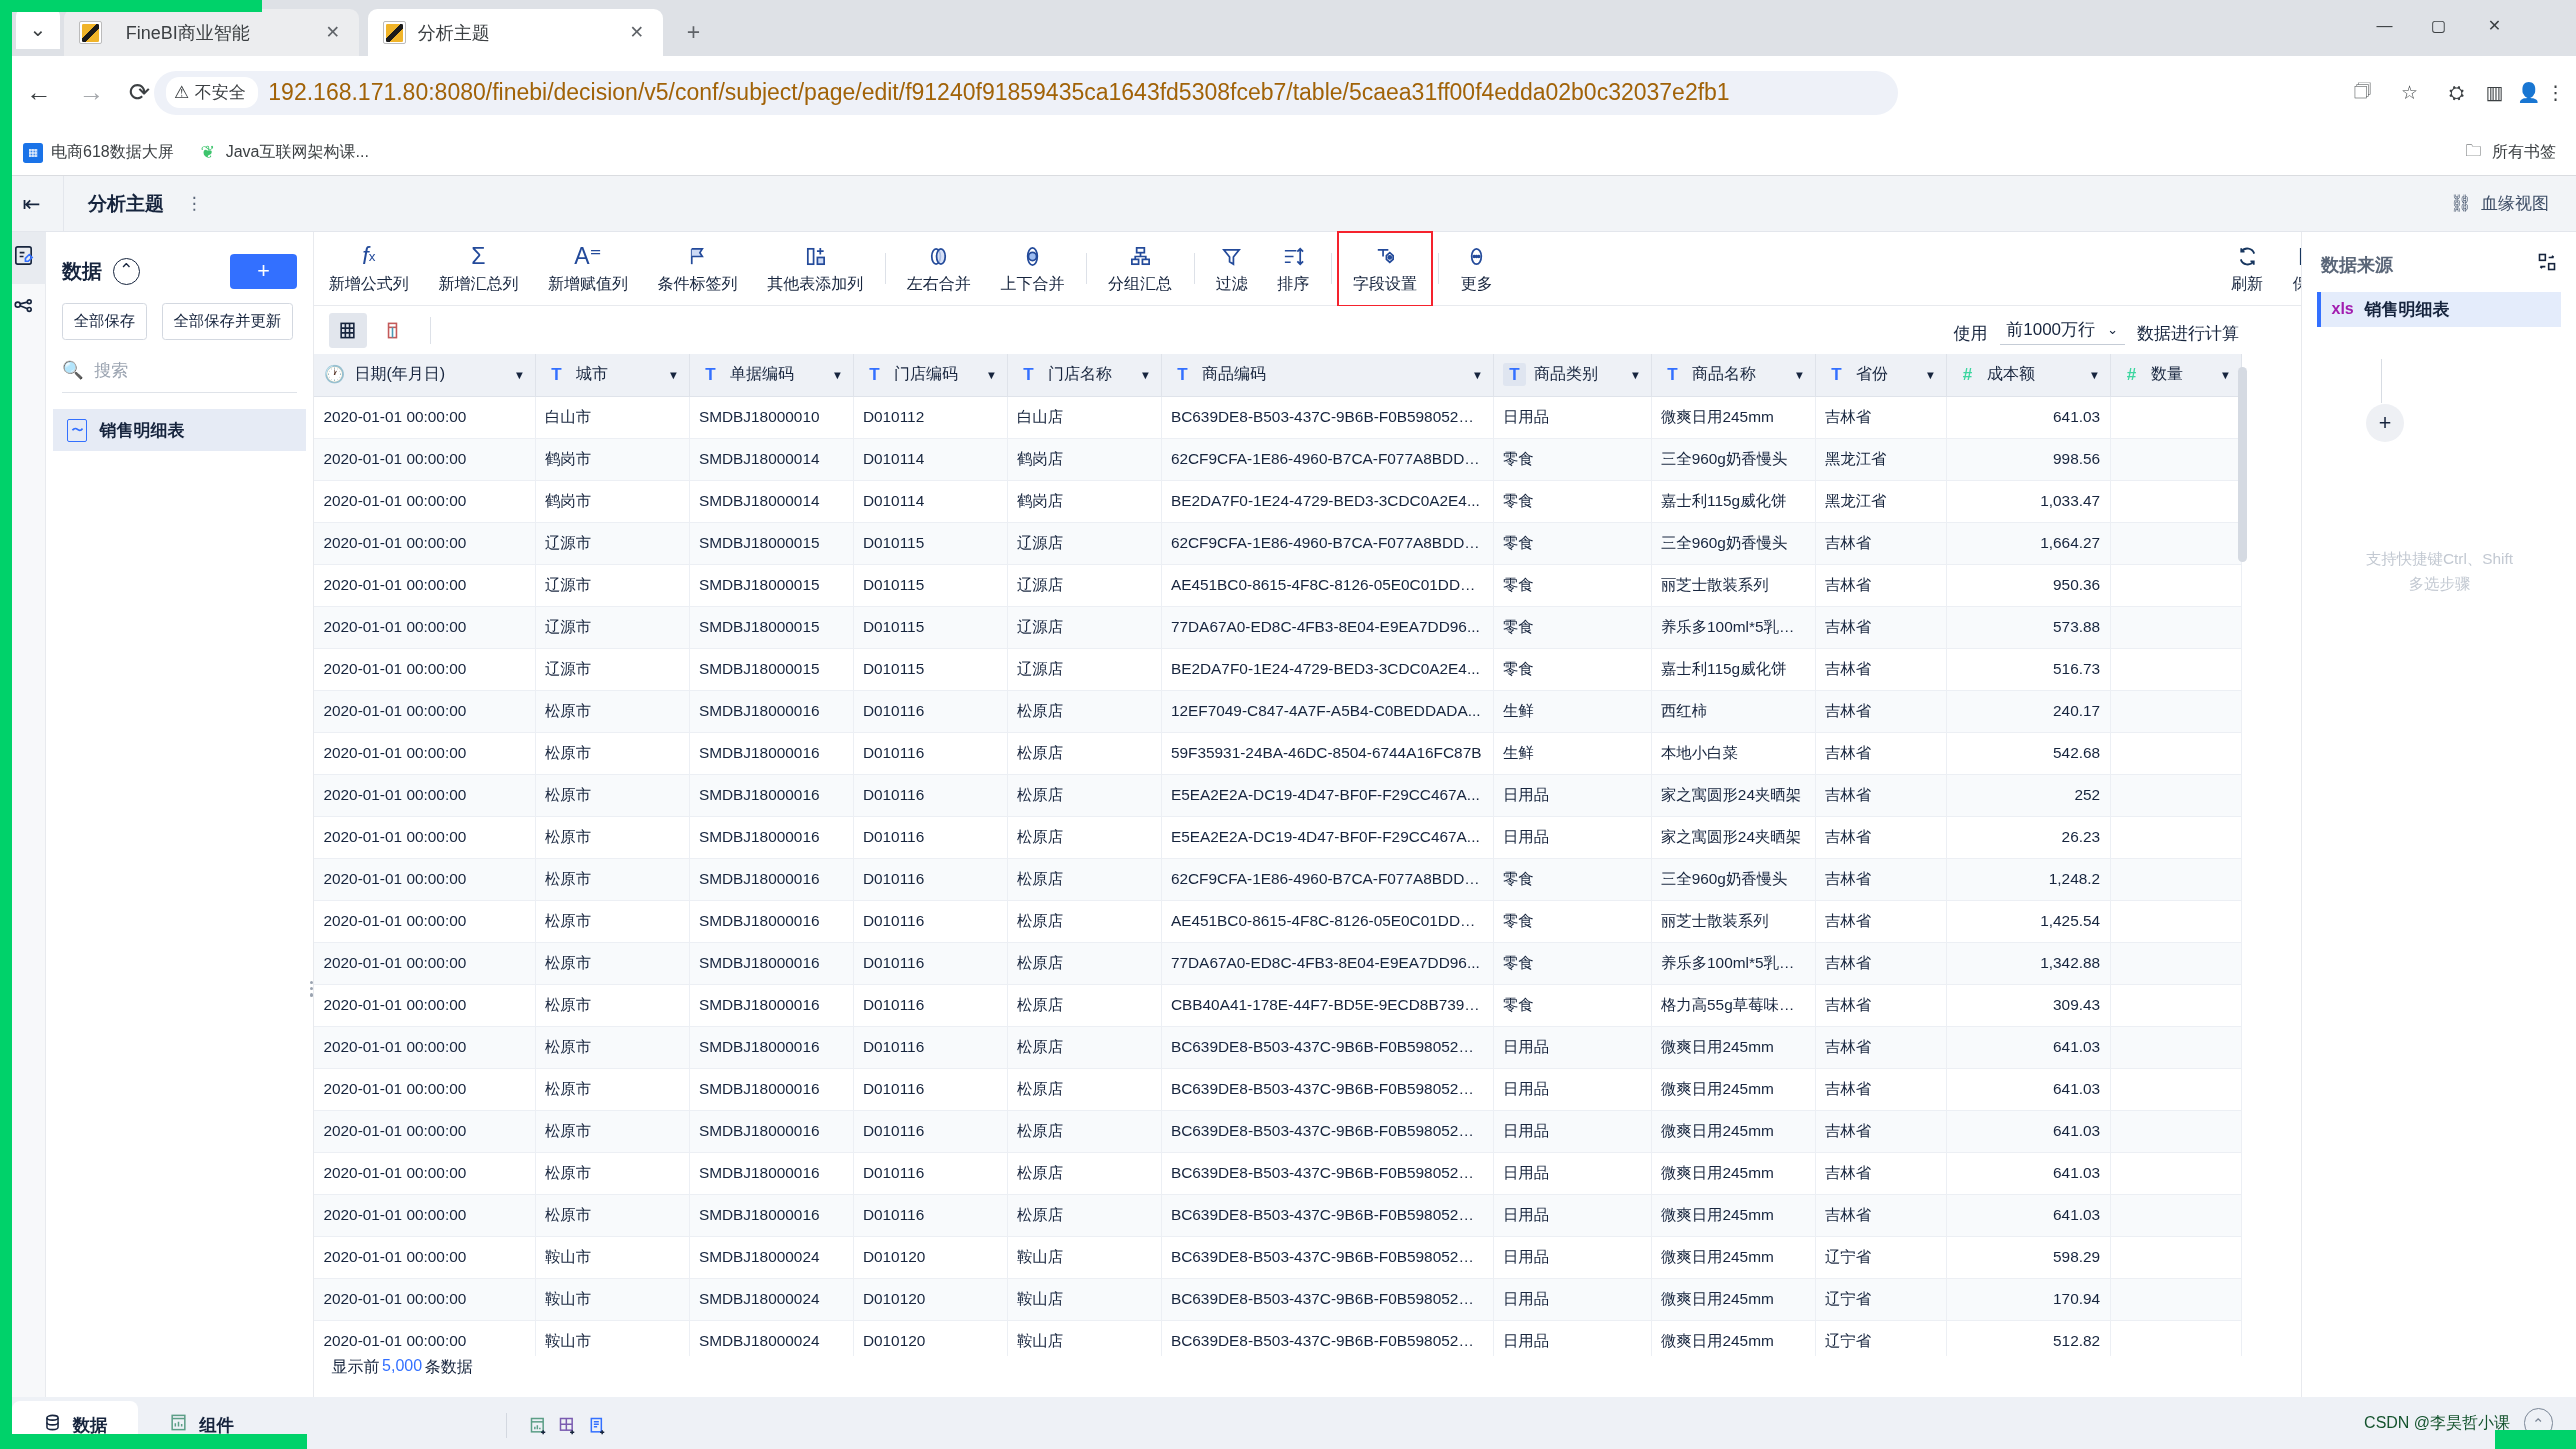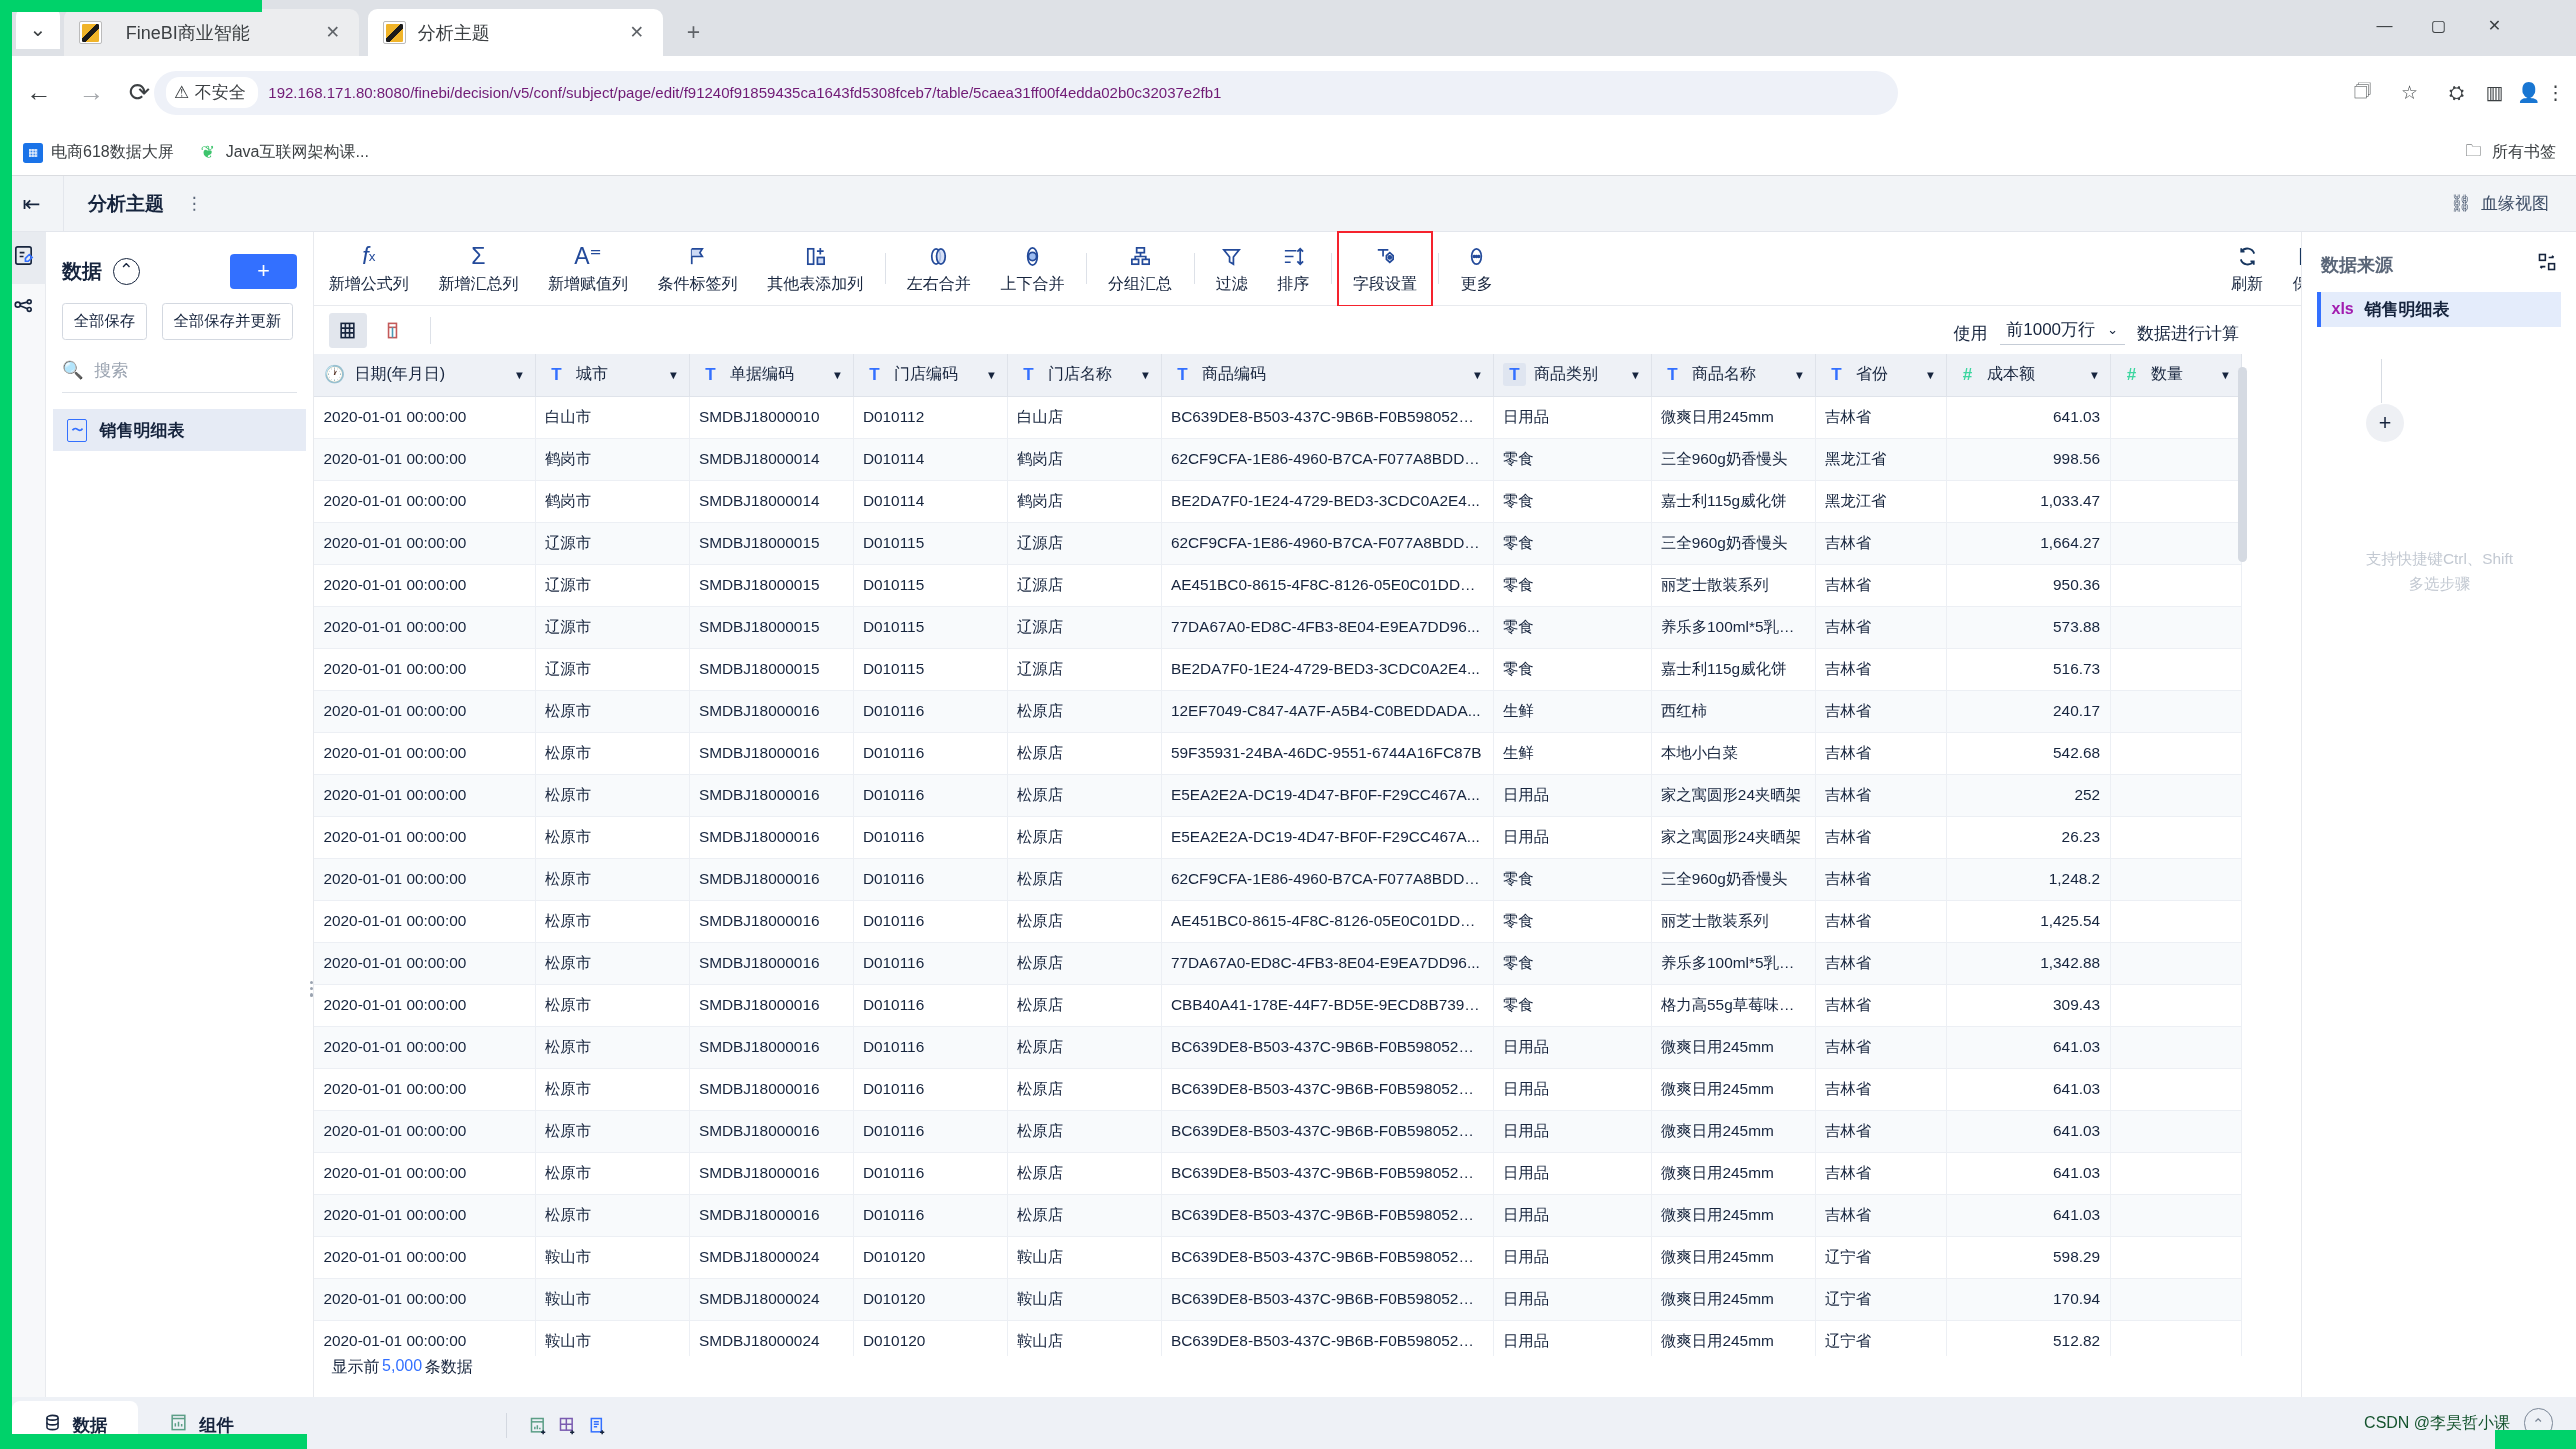"192.168.171.80:8080/finebi/decision/v5/c" .url-text { color: #701a75 -> #a16207; font-size: 15px -> 23px }
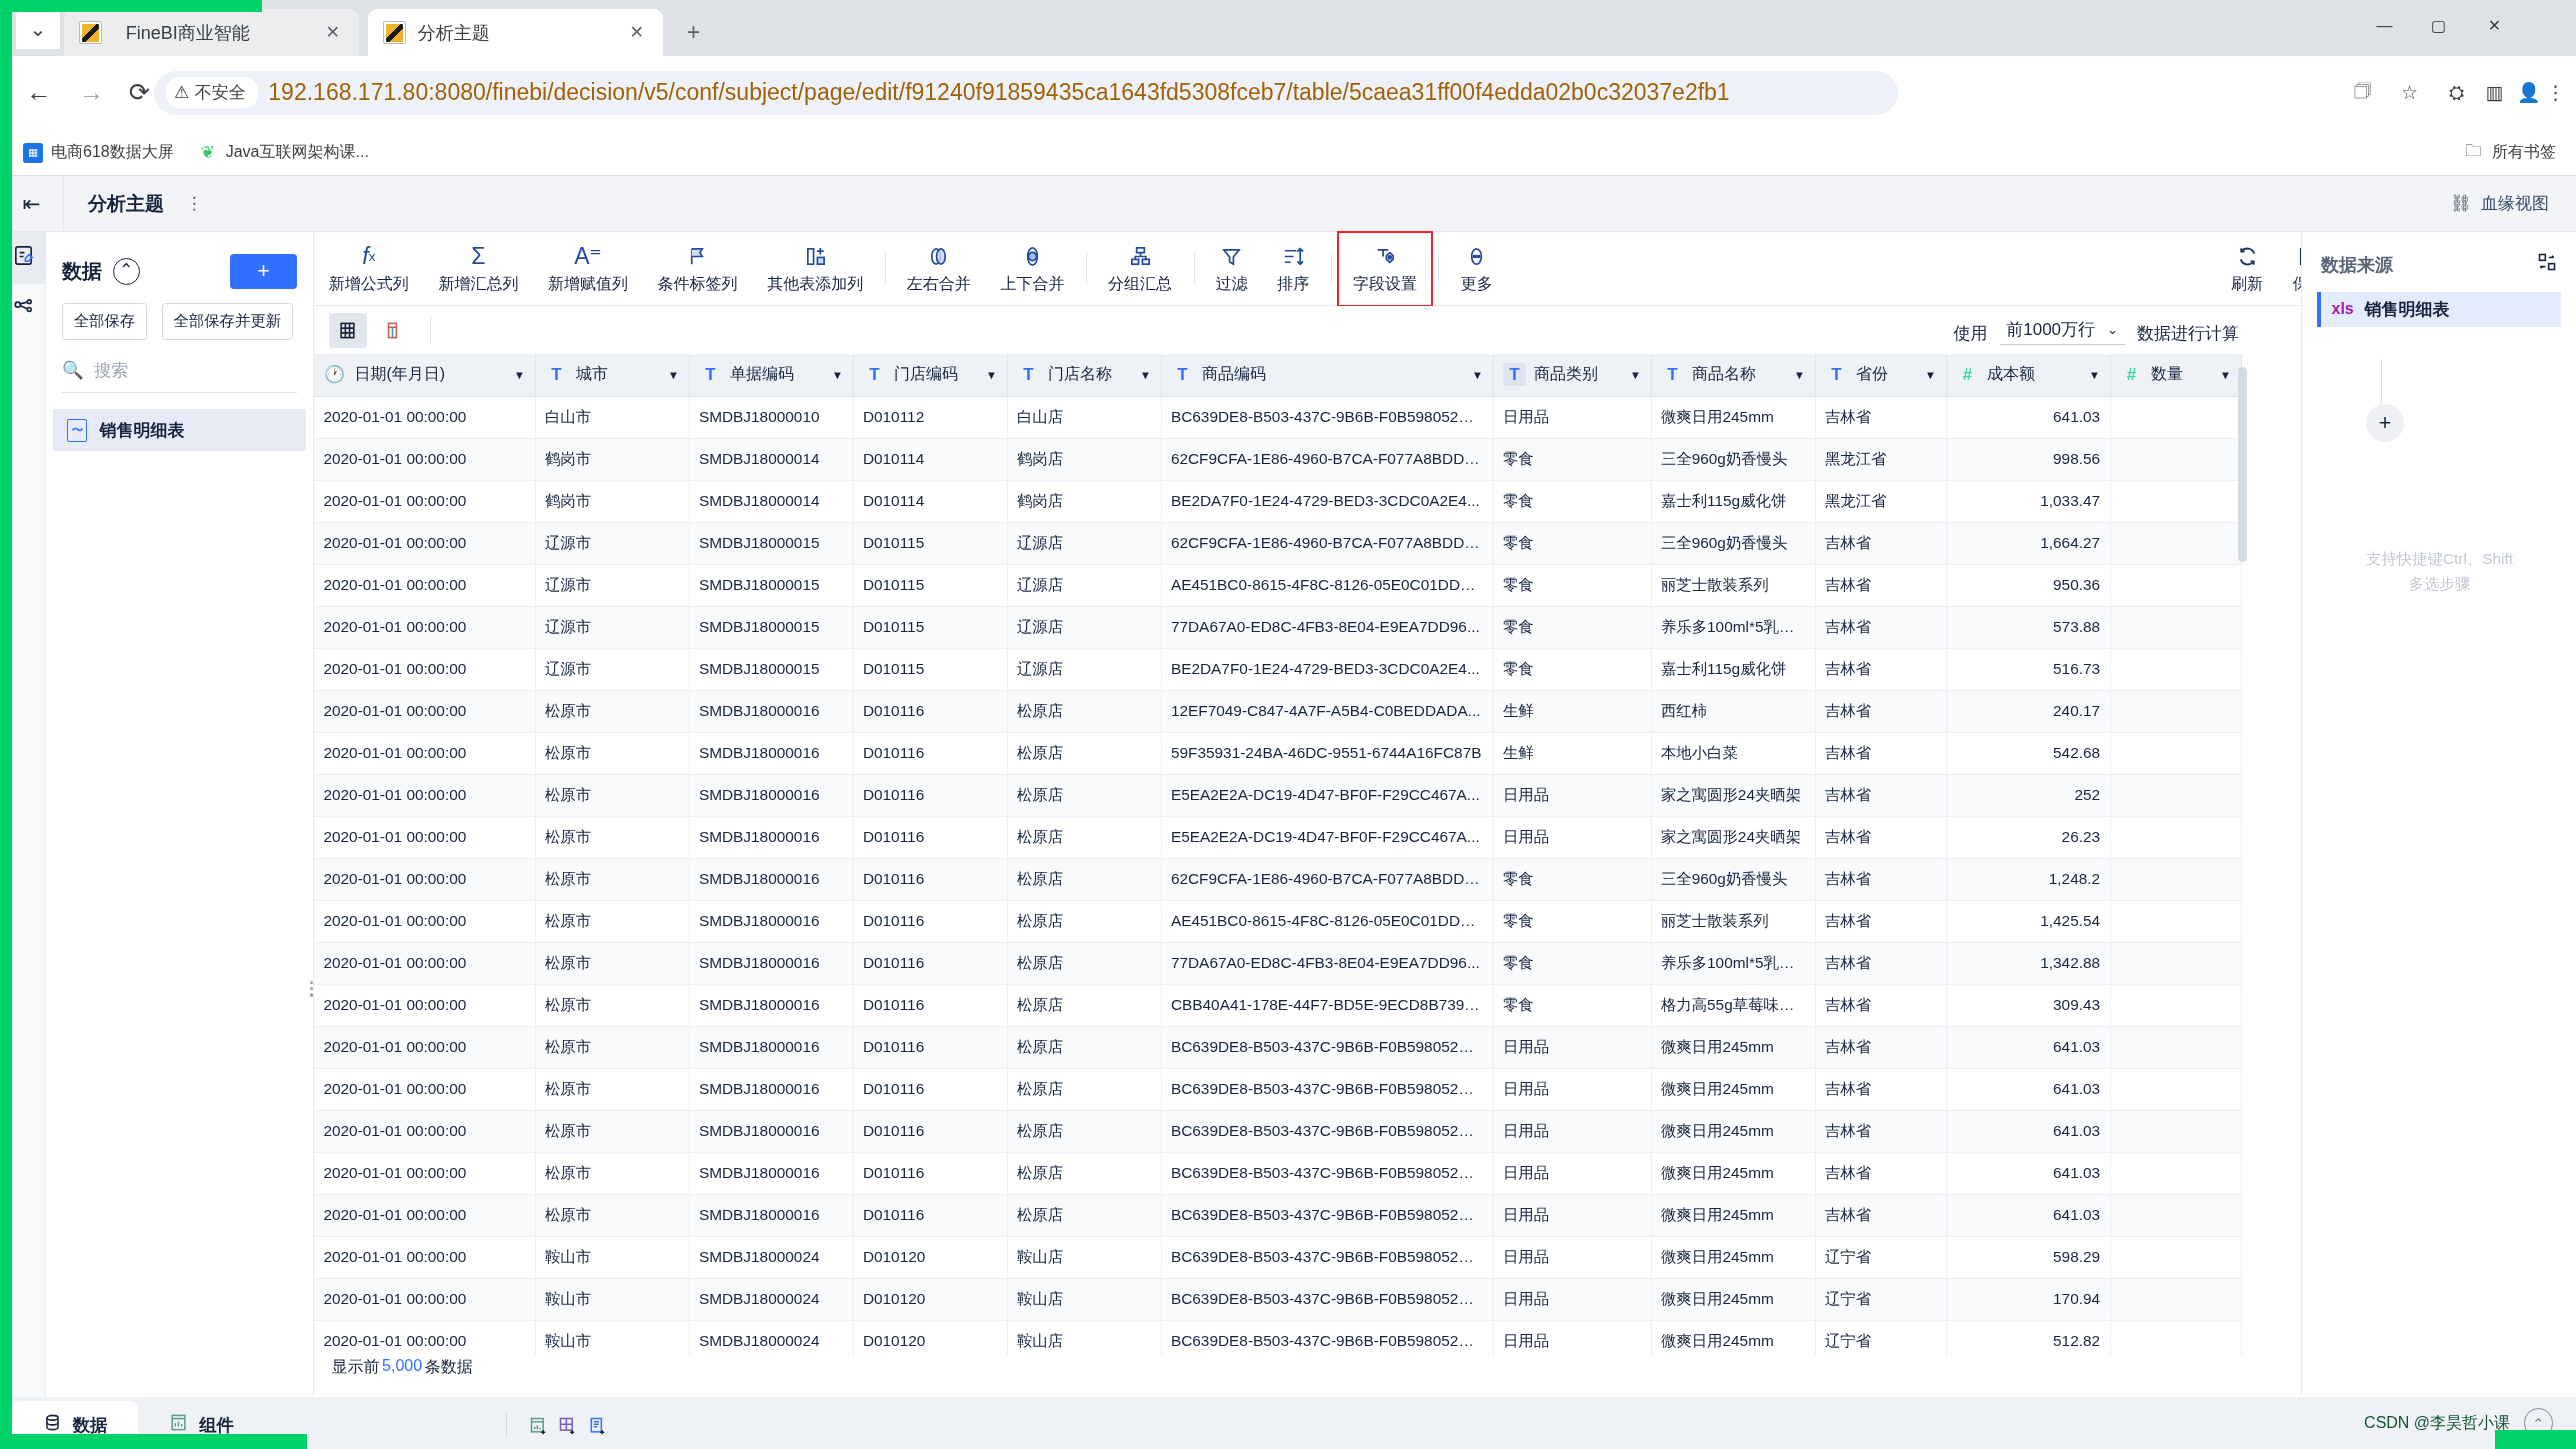"59F35931-24BA-46DC-9551-6744A16FC87B" td { text: 59F35931-24BA-46DC-9551-6744A16FC87B -> 59F35931-24BA-46DC-8504-6744A16FC87B }
